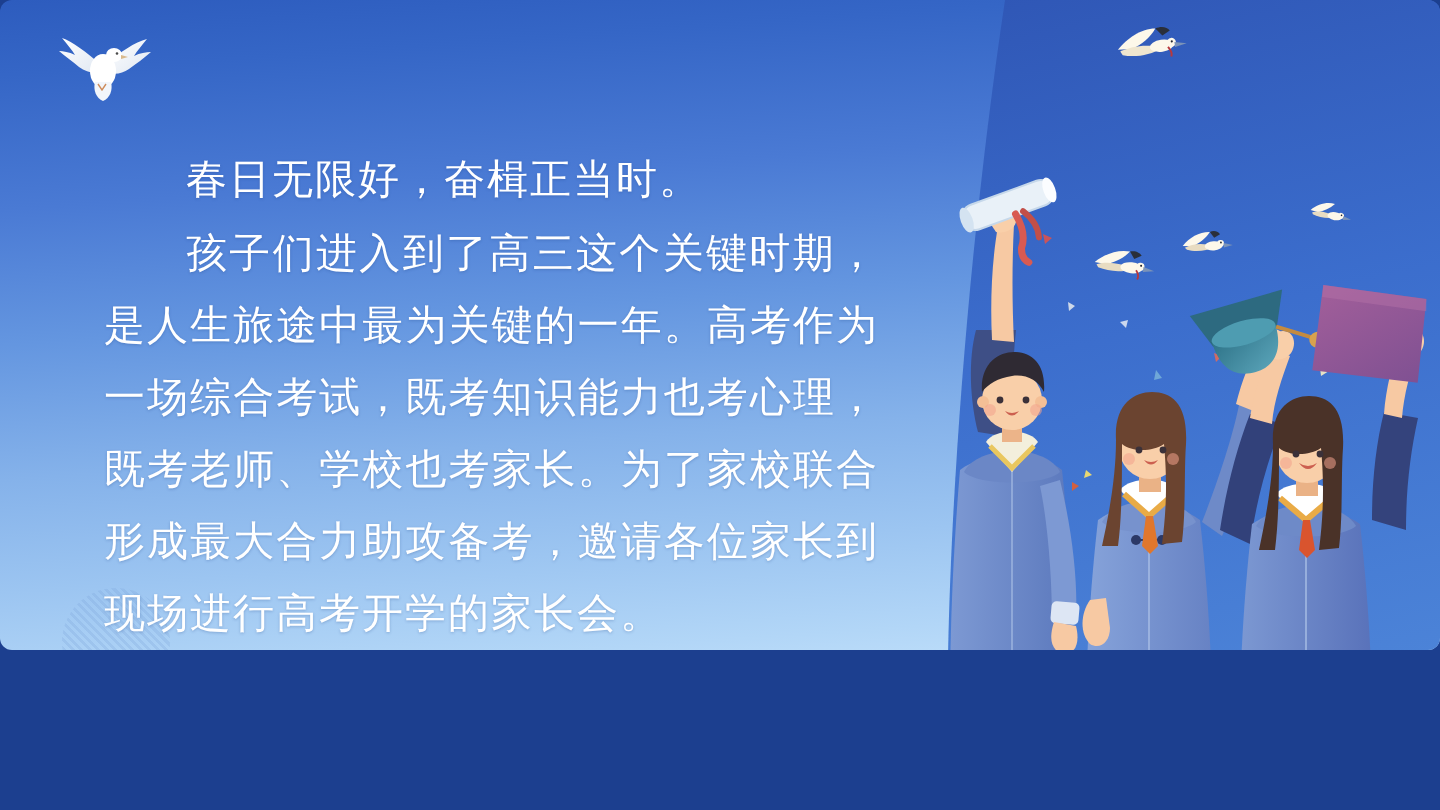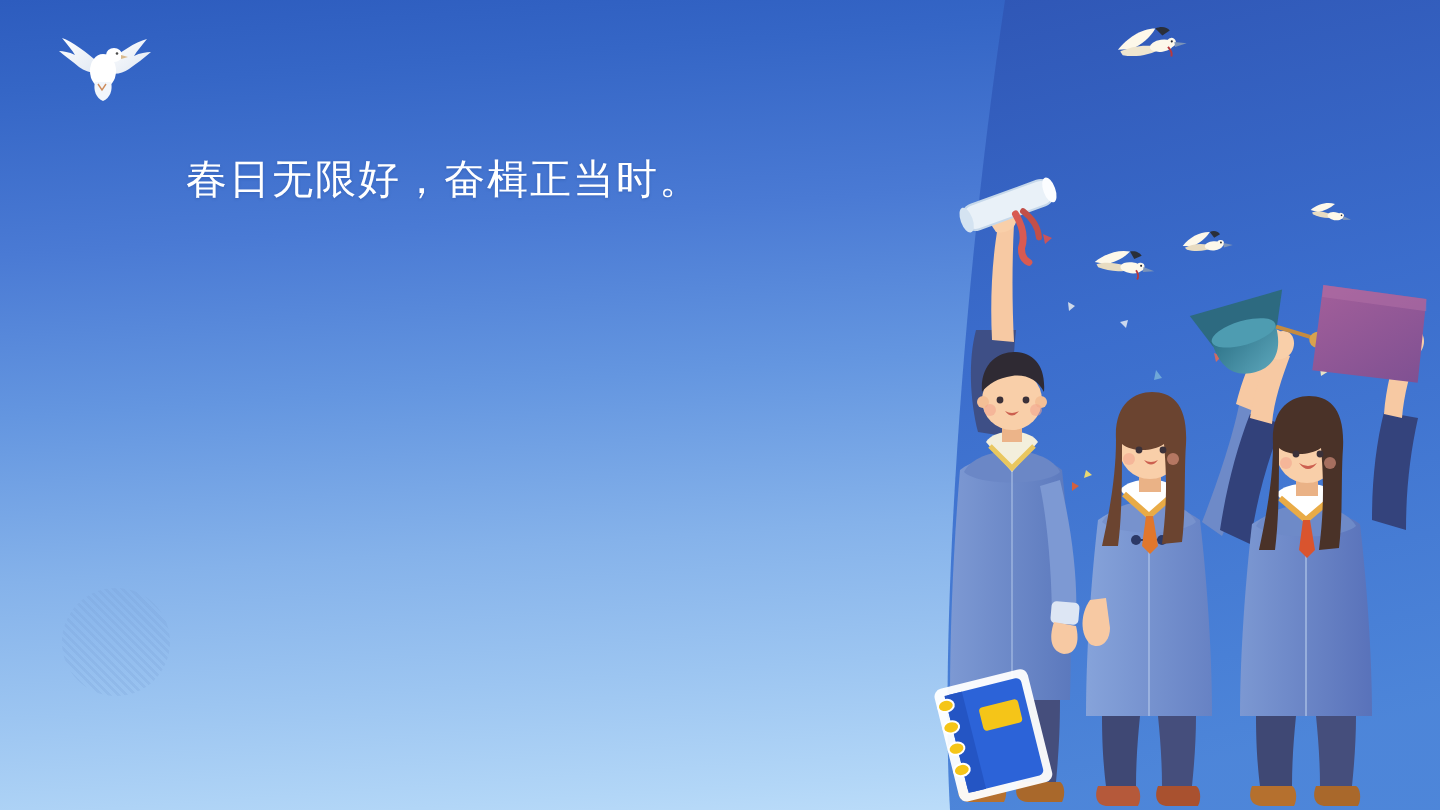"春日无限好，奋楫正当时。" #slide { border-radius: none -> 12px; height: 810px -> 650px }
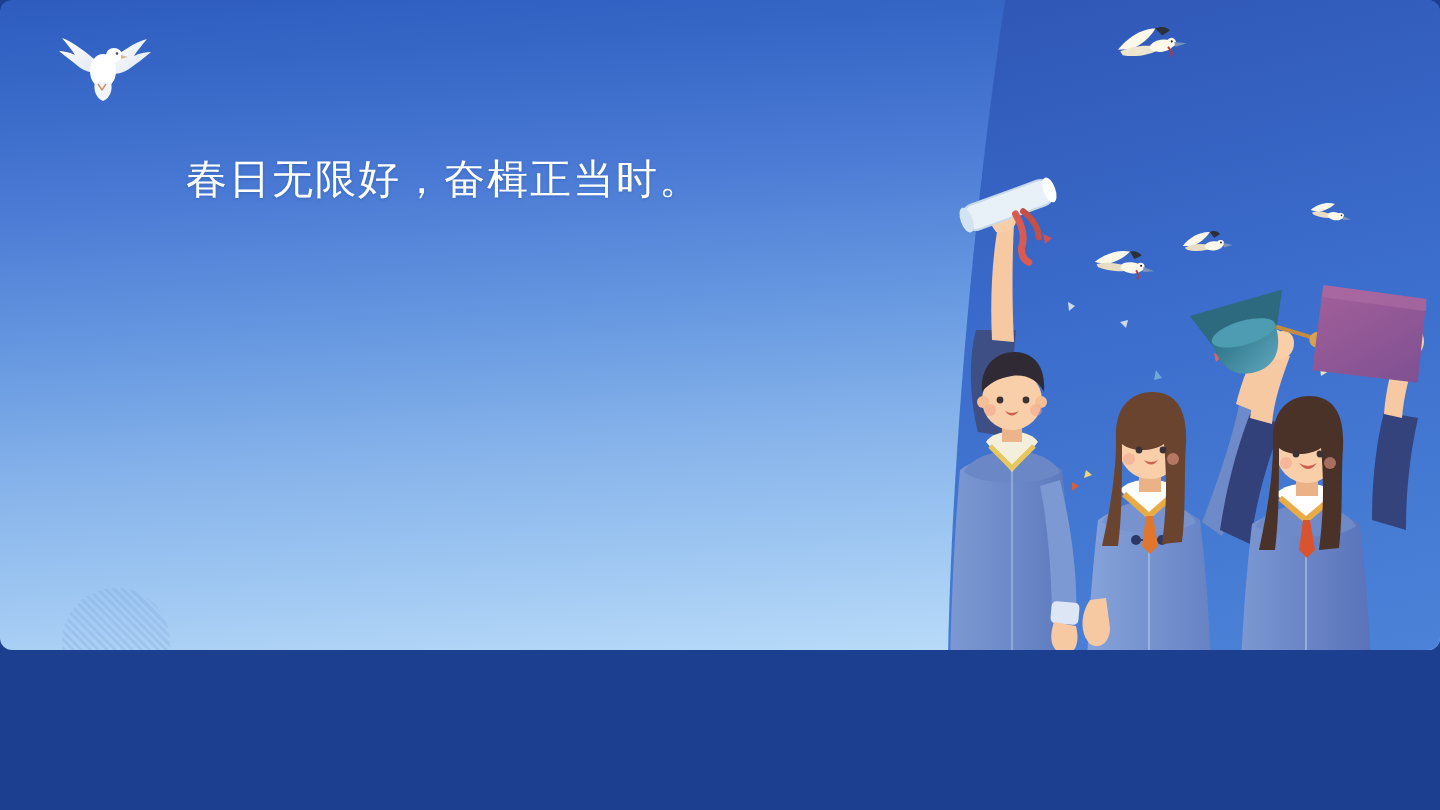"孩子们进入到了高三这个关键时期，是人生旅途中最为关键的一年。高考作为一场综合考试" p { html: none -> <p>孩子们进入到了高三这个关键时期，是人生旅途中最为关键的一年。高考作为一场综合考试，既考知识能力也考心理，既考老师、学校也考家长。为了家校联合形成最大合力助攻备考，邀请各位家长到现场进行高考开学的家长会。</p> }
